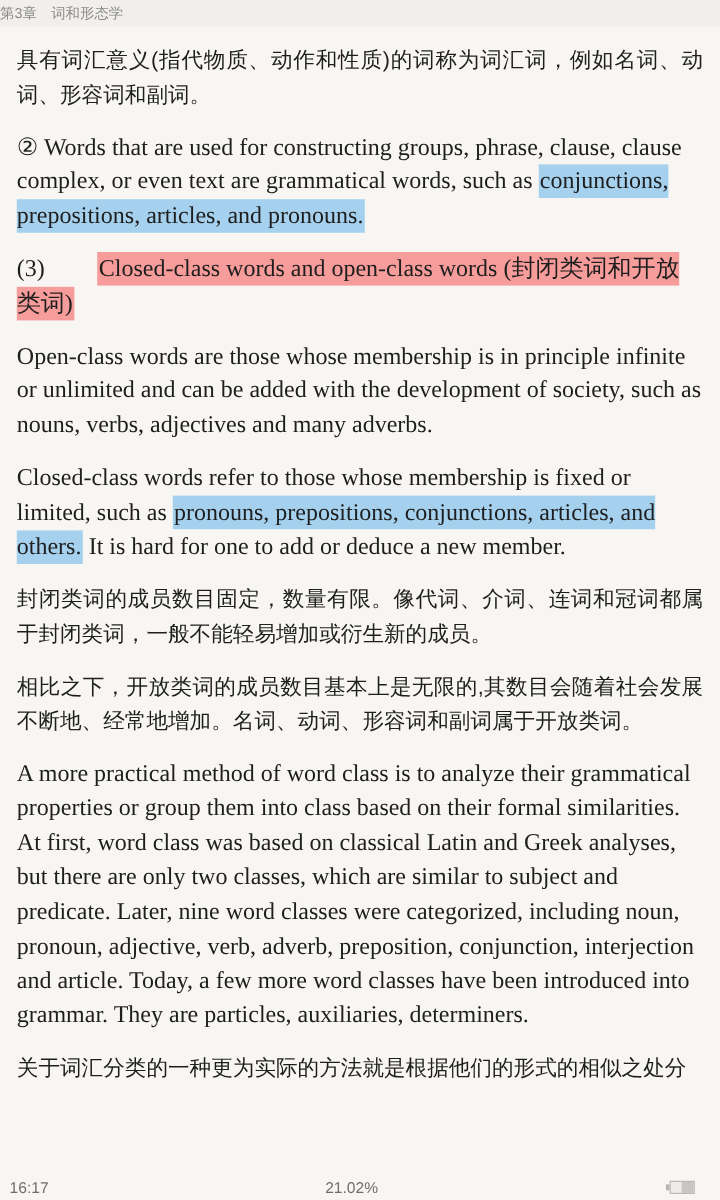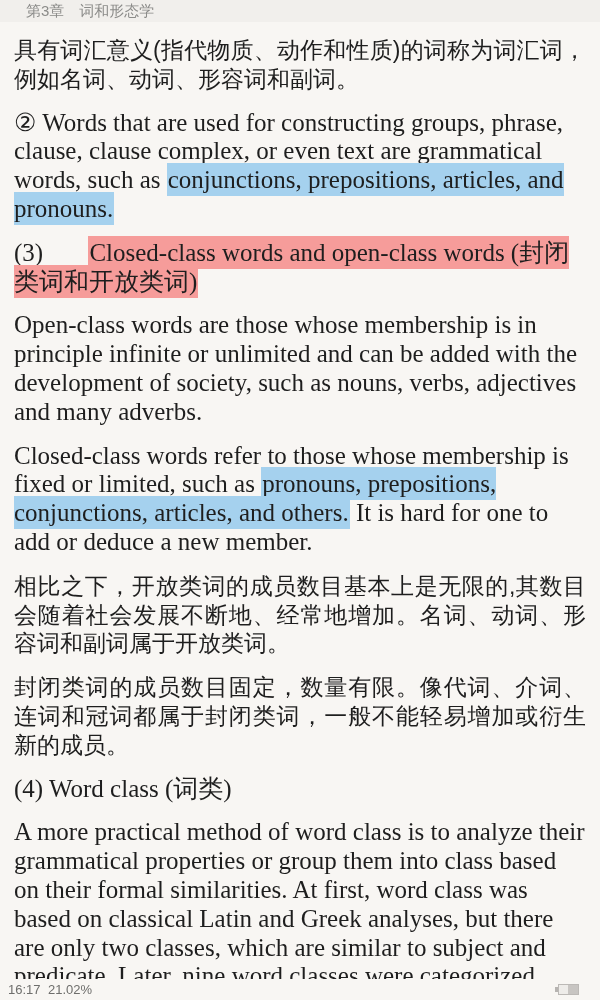"第3章 词和形态学" .chapter-header { font-size: 15px -> 12px; padding-left: 26px -> 0 }
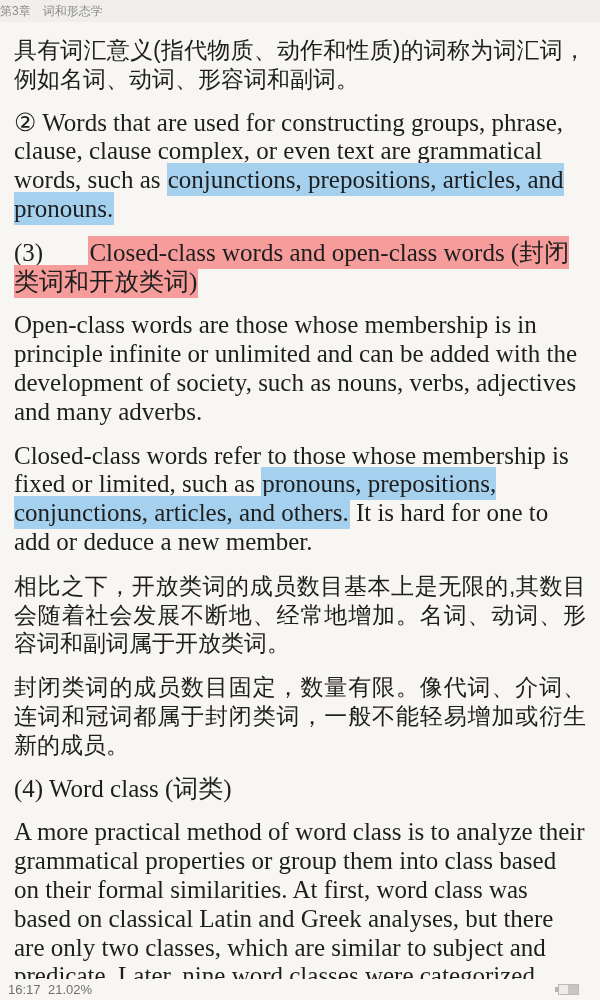"具有词汇意义(指代物质、动作和性质)的词称为词汇词，例如名词、动词、形容词和副词" .zh { font-size: 23px -> 18px }
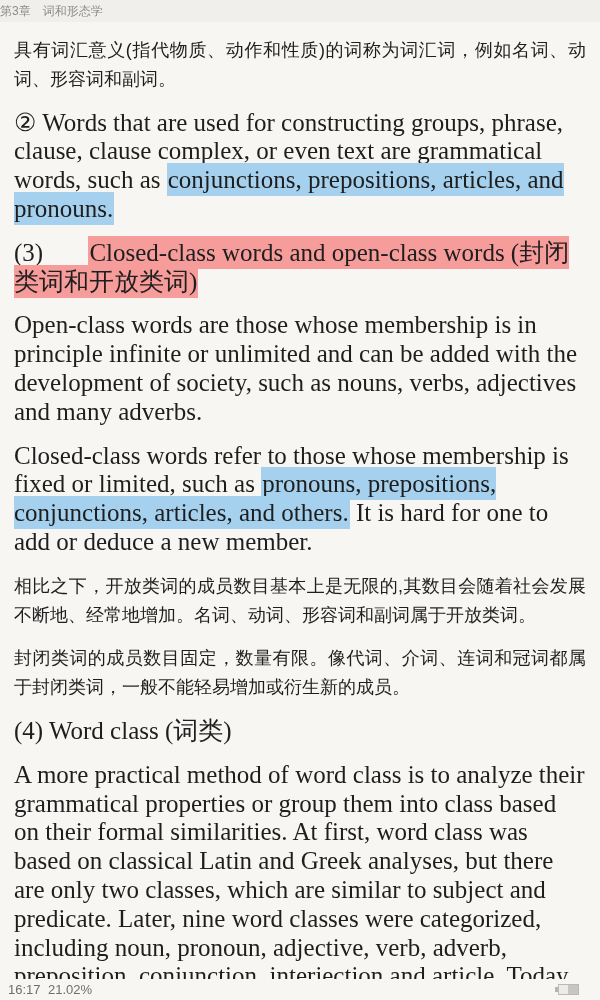"② Words that are used" .en { font-size: 25px -> 20px }
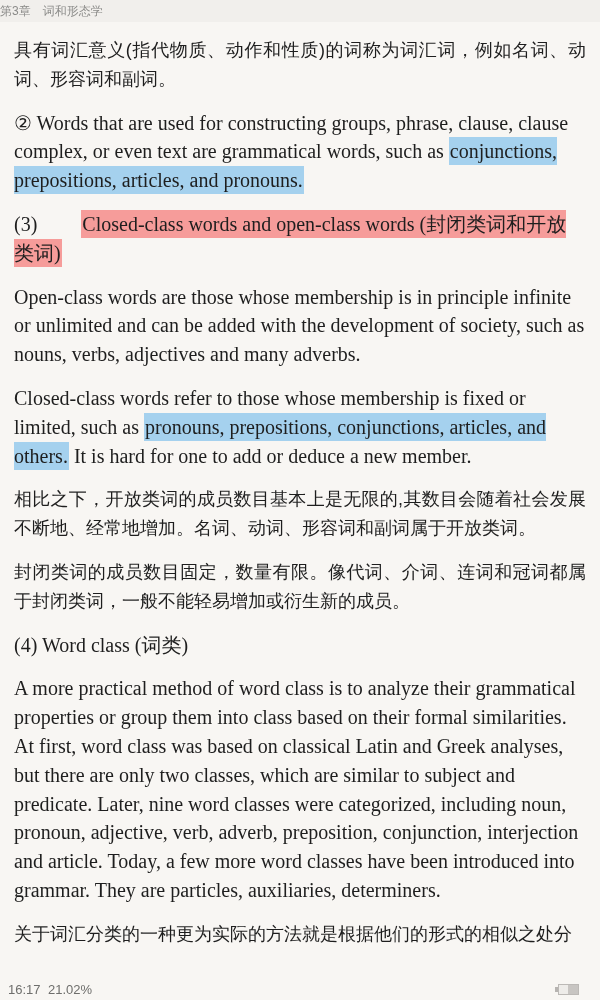"相比之下，开放类词的成员数目基本上是无限的,其数目会随着社会发展不断地、经常地增" p.zh { order: before "封闭类词的成员数目固定，数量有限。像代词、介词、连词和冠词都属于封闭类词，一般不" -> after "封闭类词的成员数目固定，数量有限。像代词、介词、连词和冠词都属于封闭类词，一般不" }
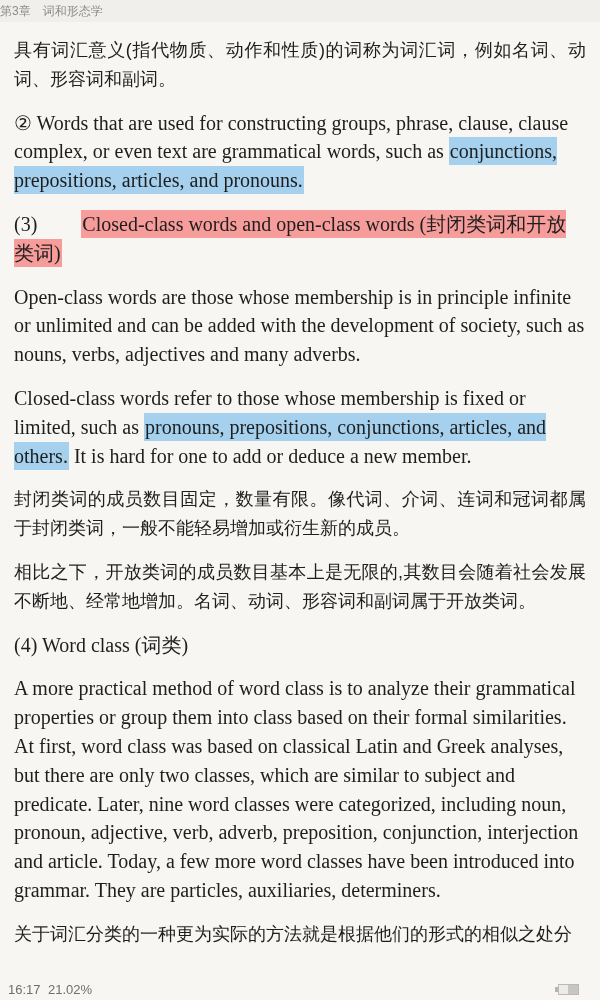"(4) Word class (词类)" p.en { html: <p>(4) Word class (词类)</p> -> none }
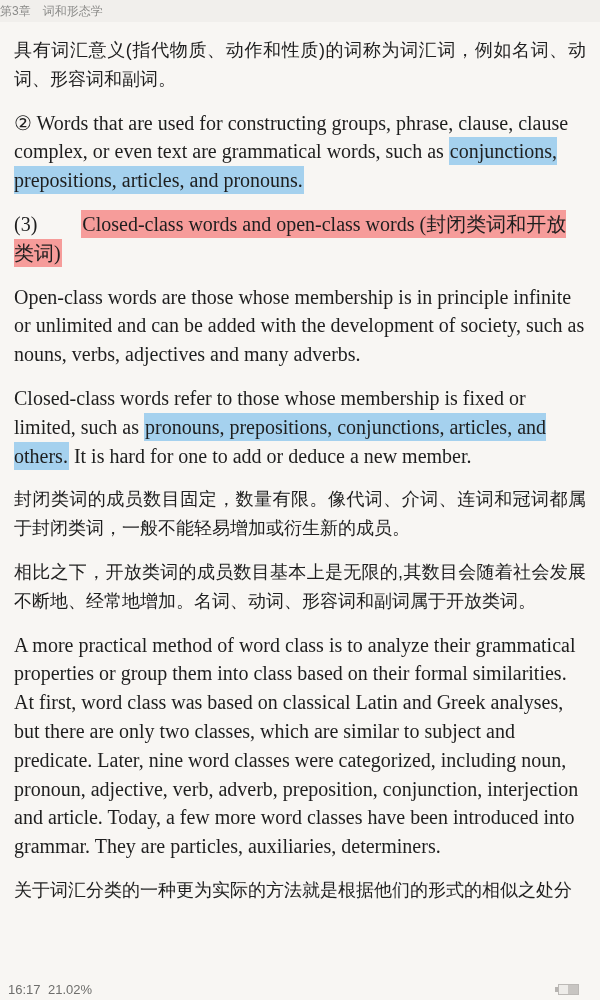"21.02%" .status-progress { margin-left: 48px -> none; text-align: left -> center }
